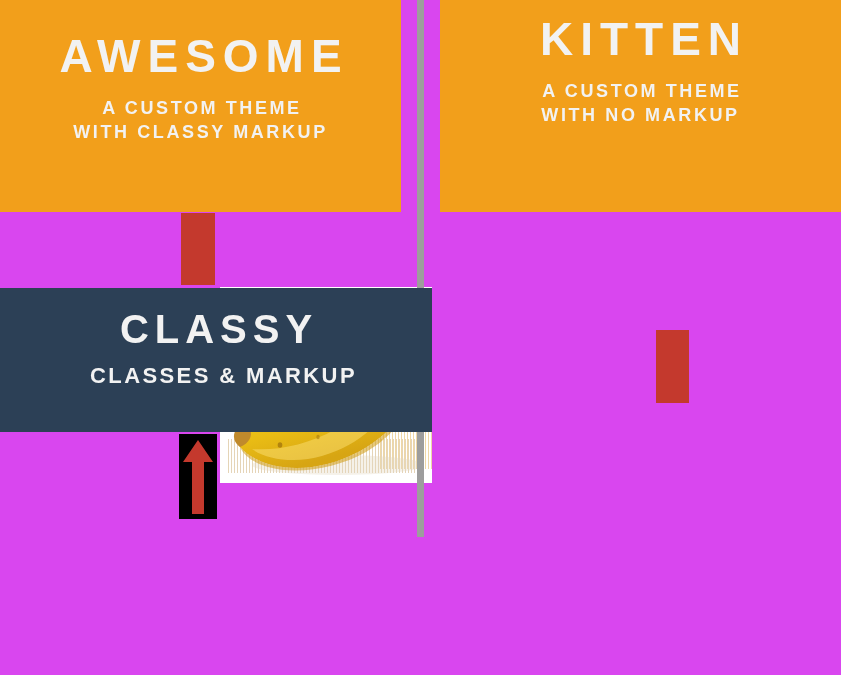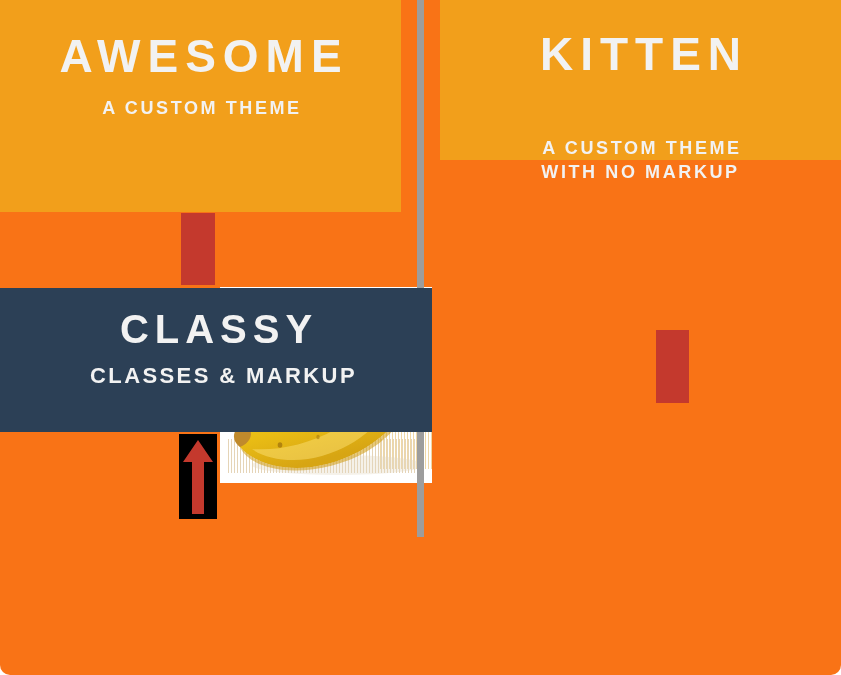"AWESOME" .stage { background: #f97316 -> #d946ef; border-radius: 10px -> none }
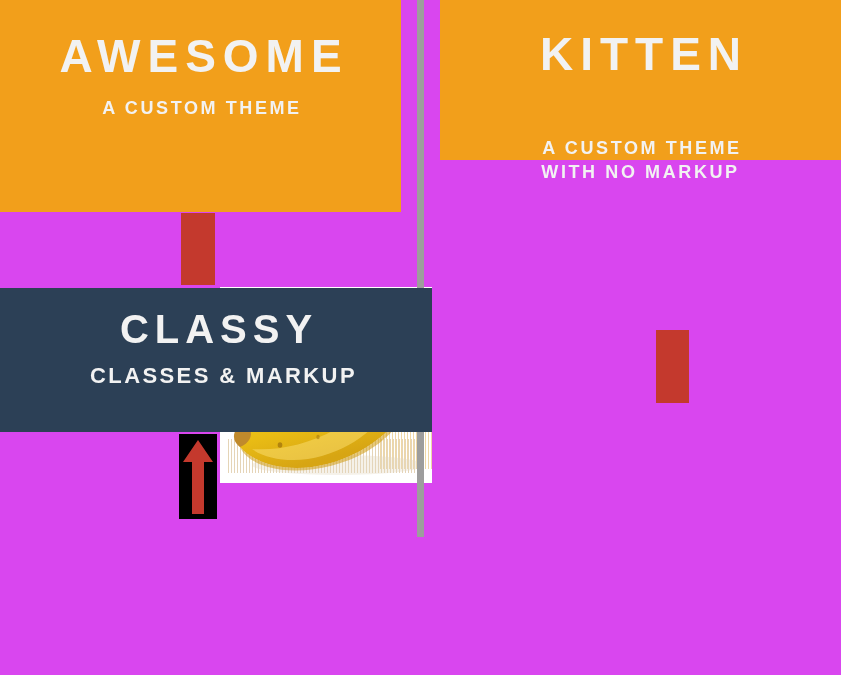"KITTEN" .panel-kitten { gap: 42px -> none; height: 160px -> 212px; padding-top: 28px -> 13px }
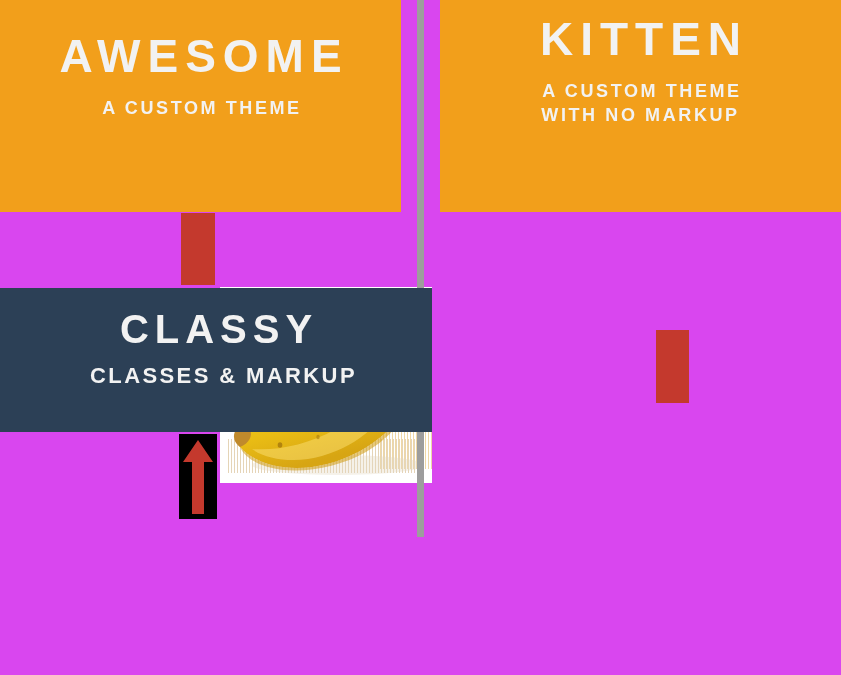"WITH CLASSY MARKUP" span { html: none -> <span>WITH CLASSY MARKUP</span> }
